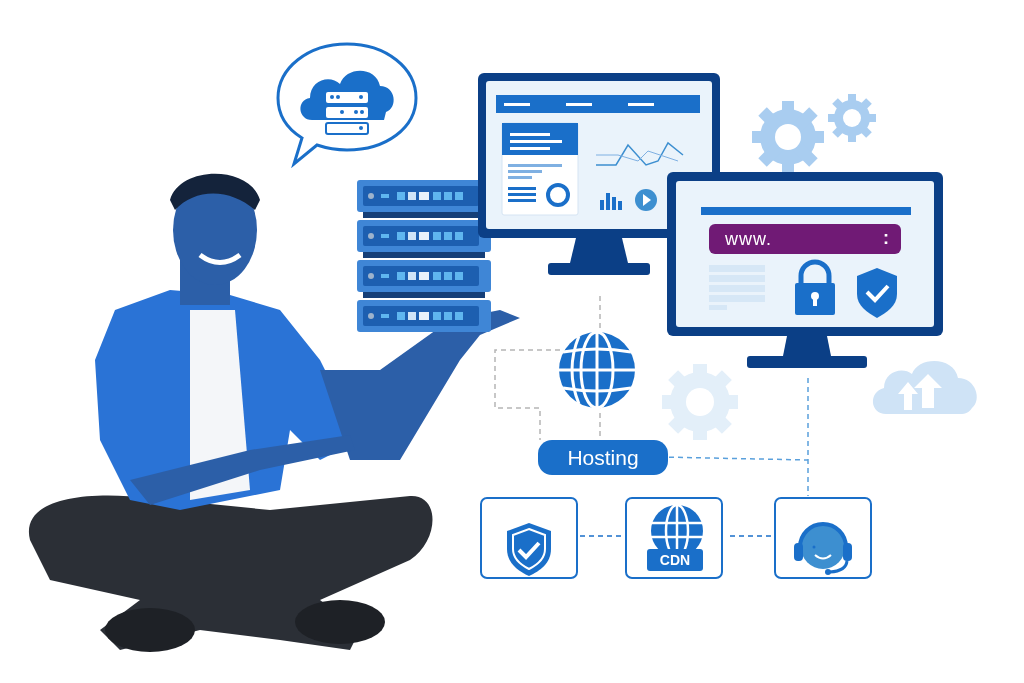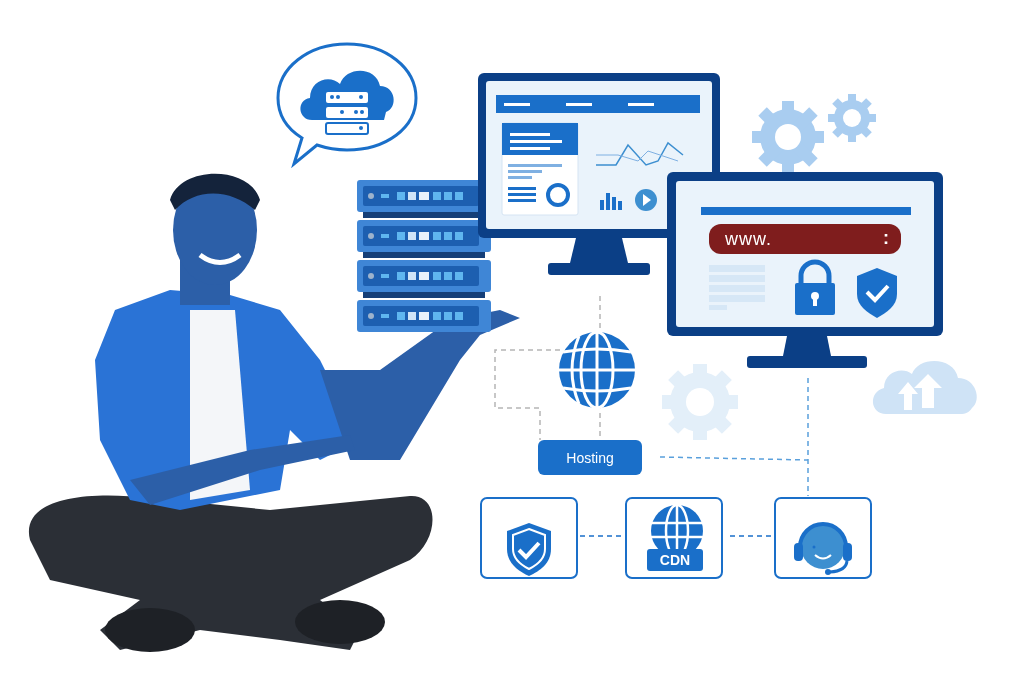"www." div.abs { background: #7f1d1d -> #701a75; border-radius: 12px -> 6px }
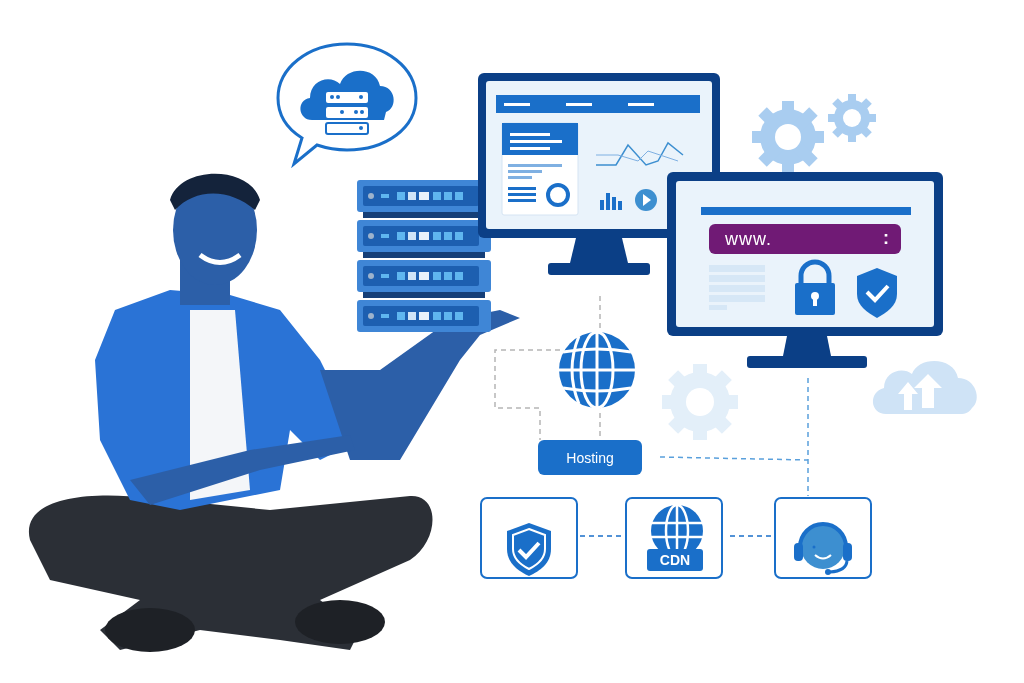"Hosting" .hosting { border-radius: 6px -> 14px; font-size: 14px -> 21px; width: 104px -> 130px }
